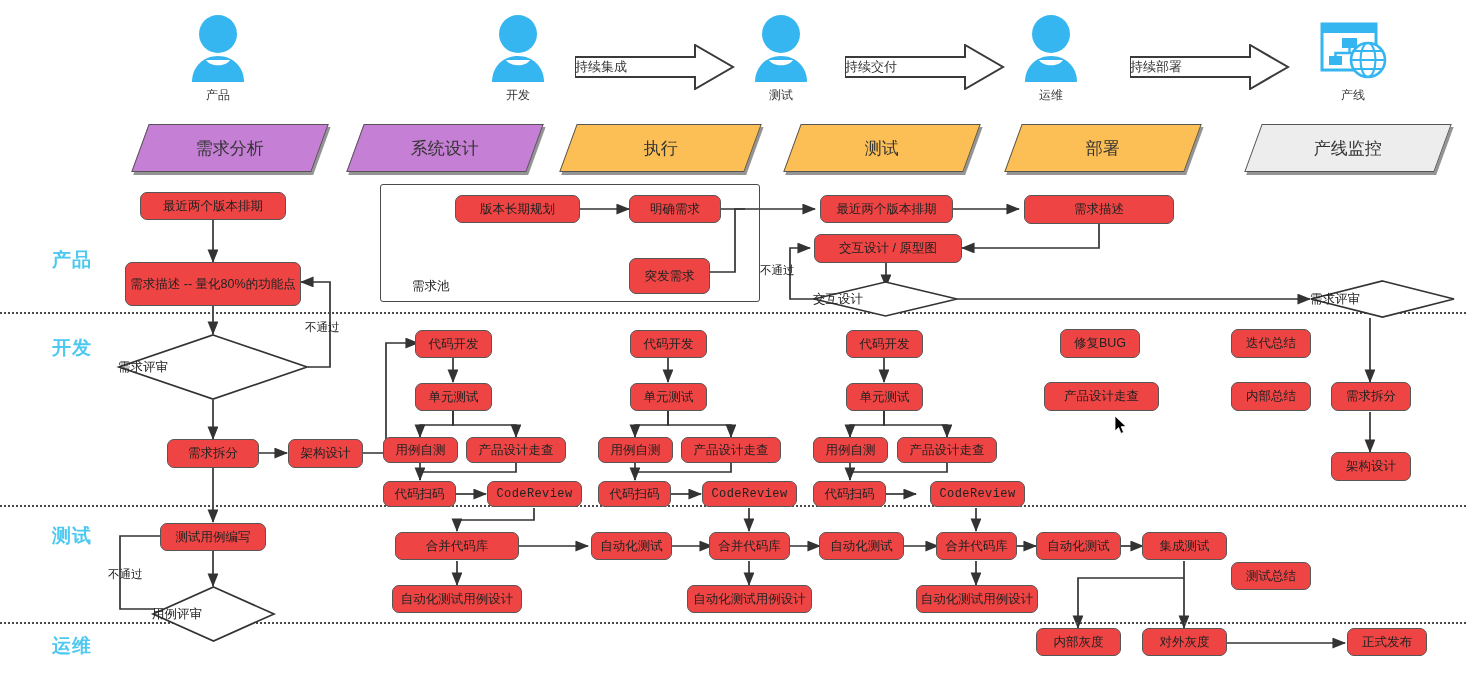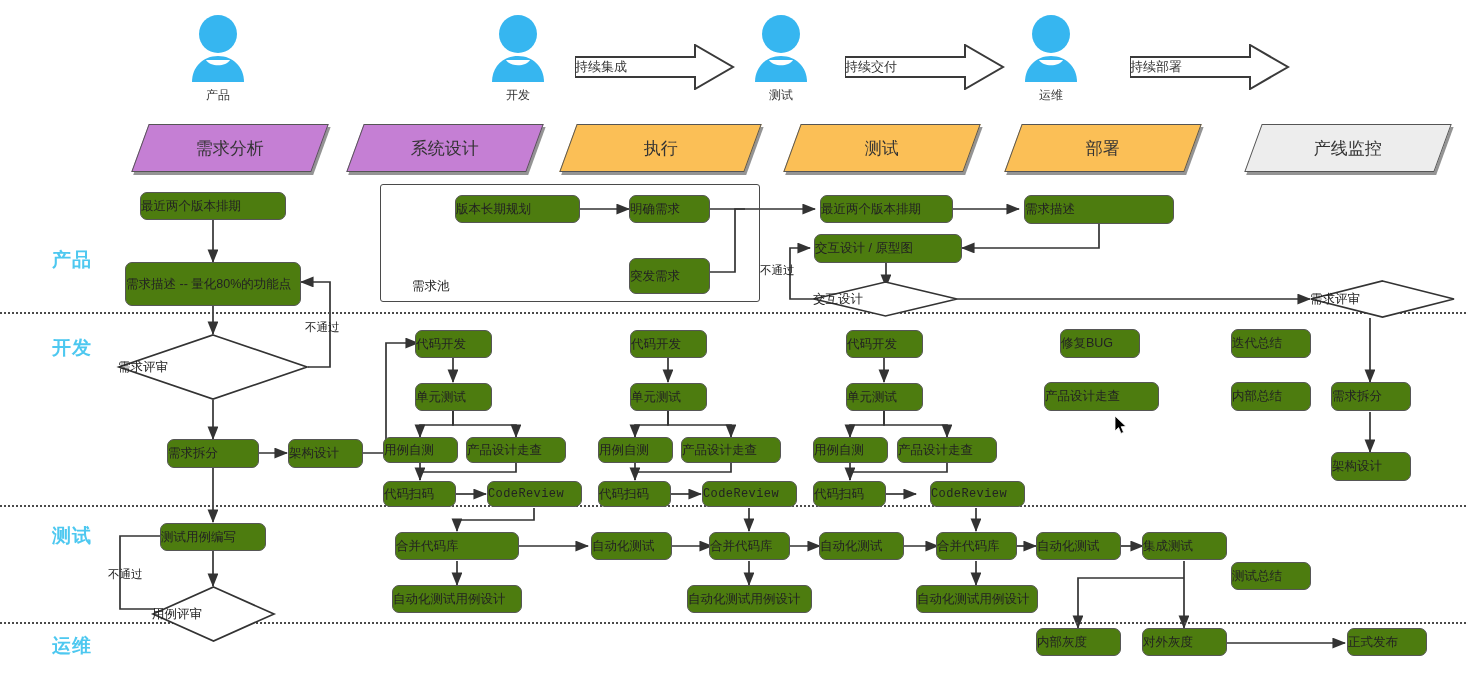"产线" div.abs { html: none -> <div> <div> <svg> <rect></rect> <rect></rect> <rect></rect> <rect></rect> <rect></rect> <path></path> <circle></circle> <ellipse></ellipse> <path></path> </svg> </div> <div>产线</div> </div> }
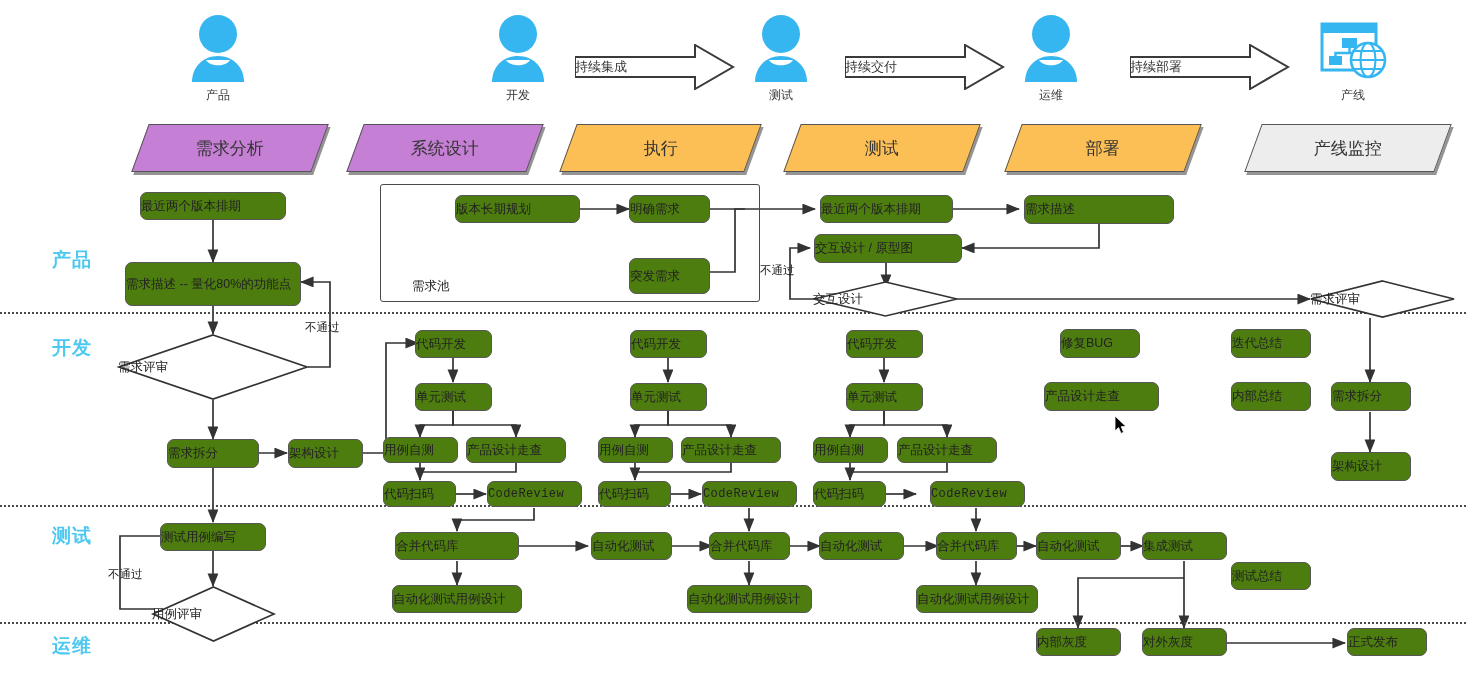"最近两个版本排期" .node { background: #4d7c0f -> #ef4444; justify-content: flex-start -> center }
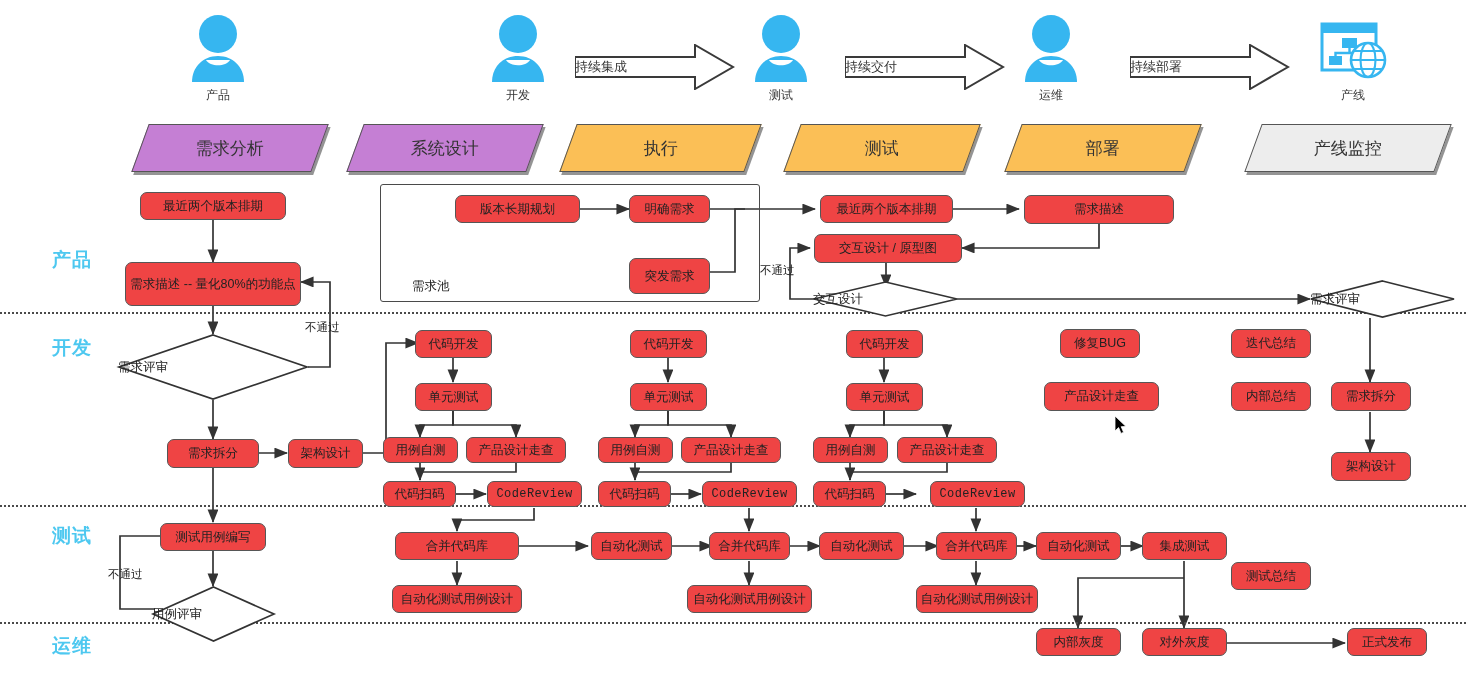"明确需求" div.abs { width: 81px -> 92px }
